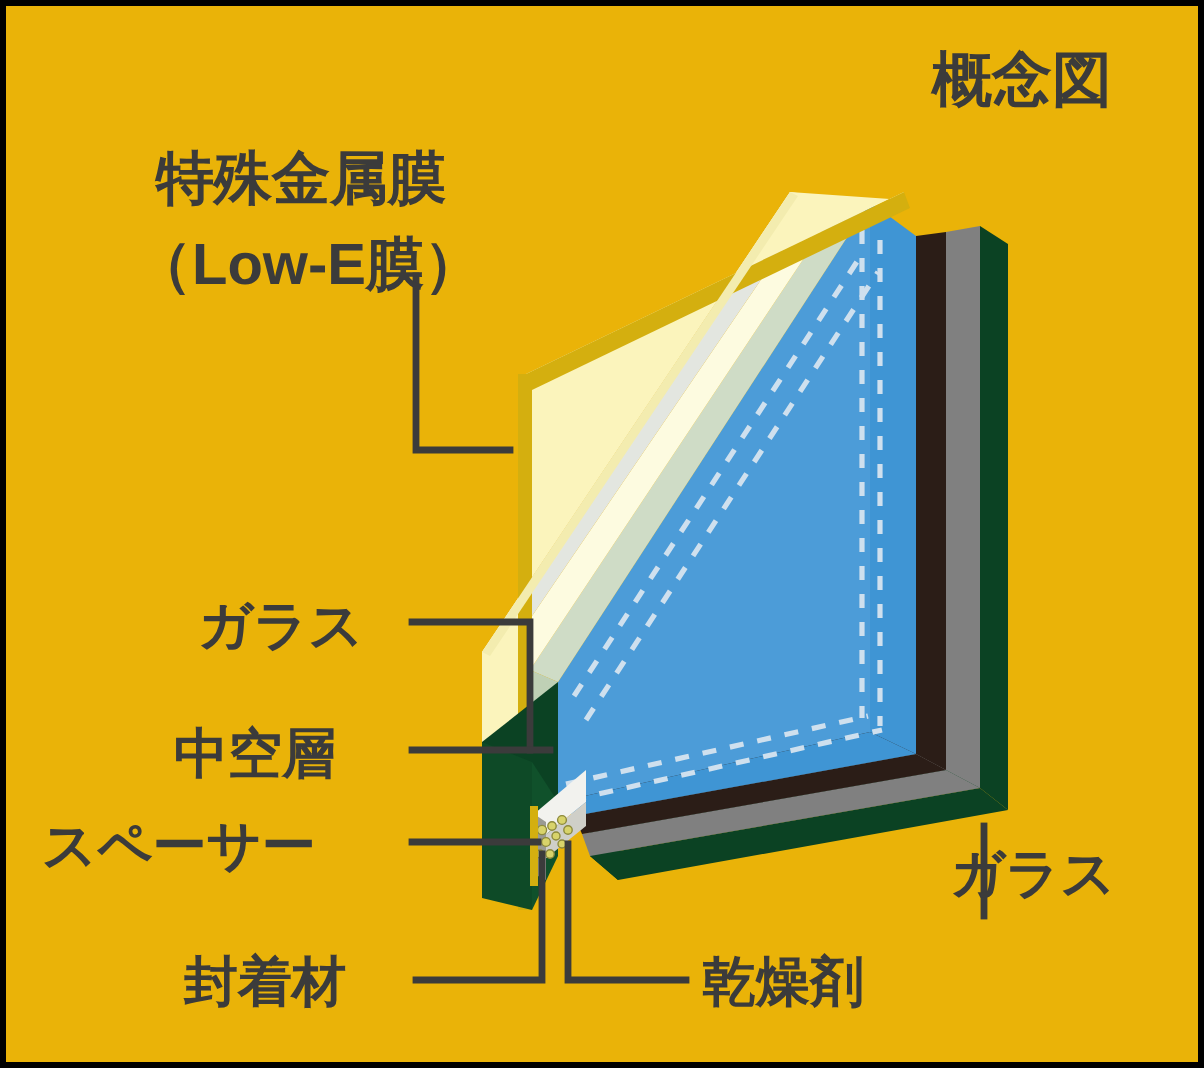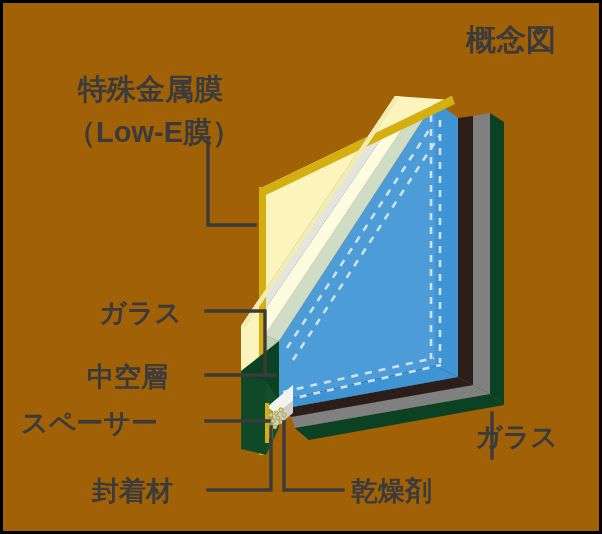"概念図" #canvas { background: #a16207 -> #eab308 }
